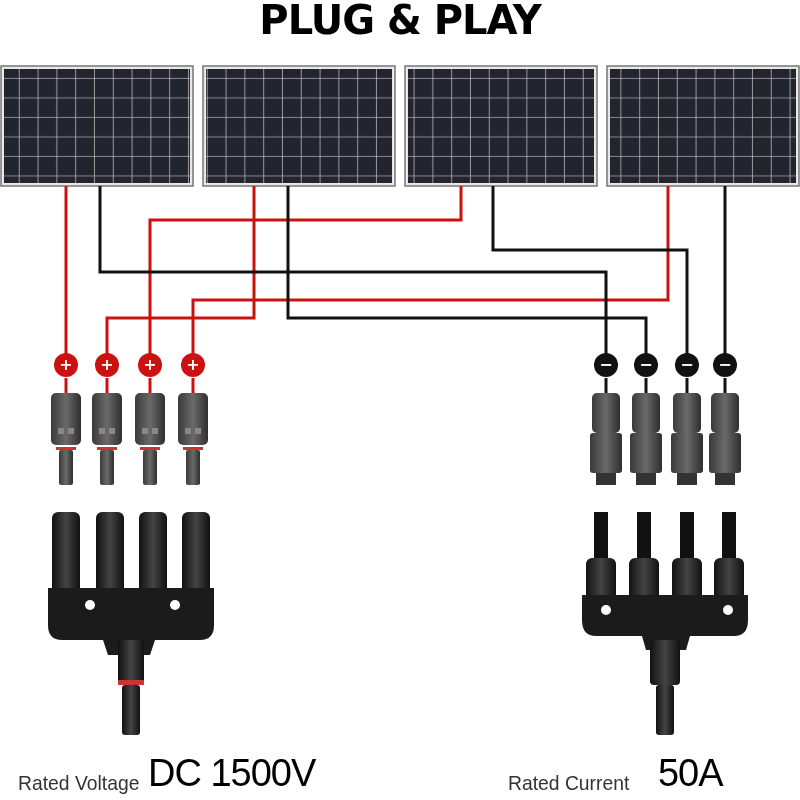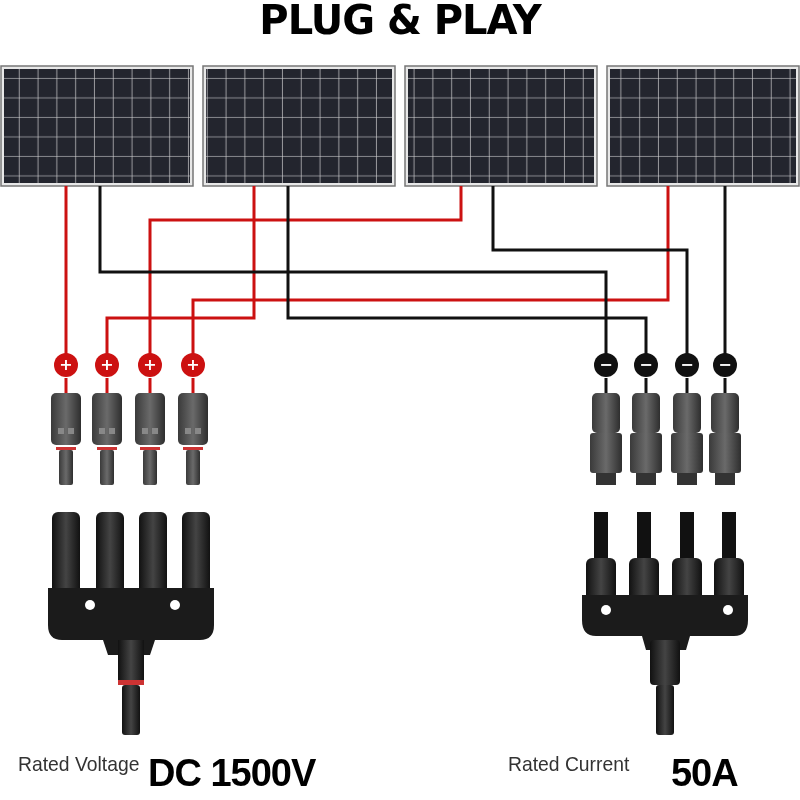"Rated Voltage" .spec { align-items: flex-start -> flex-end }
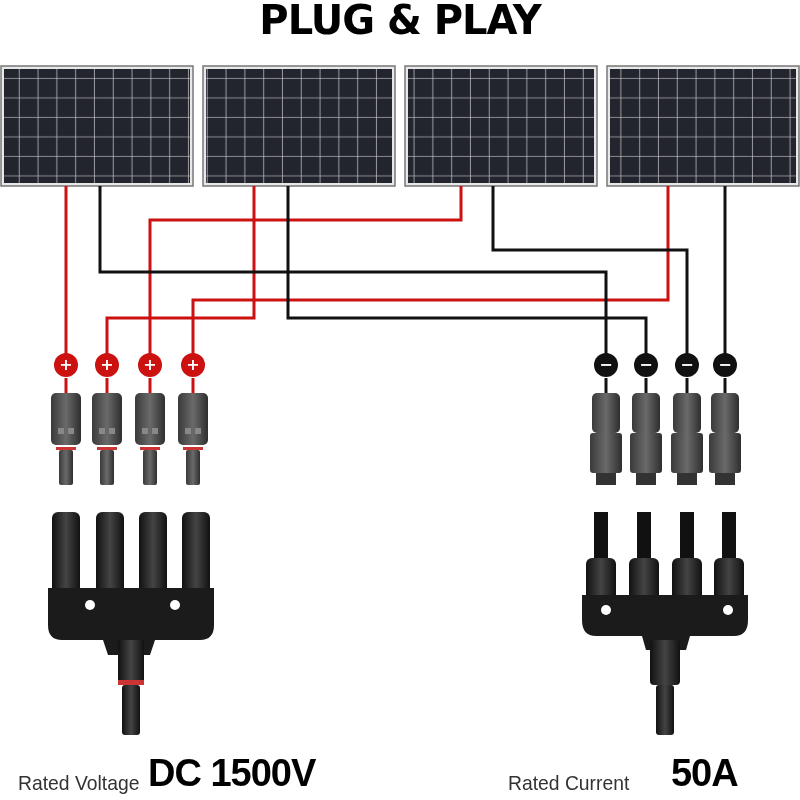"DC 1500V" .spec .val { font-weight: bold -> normal }
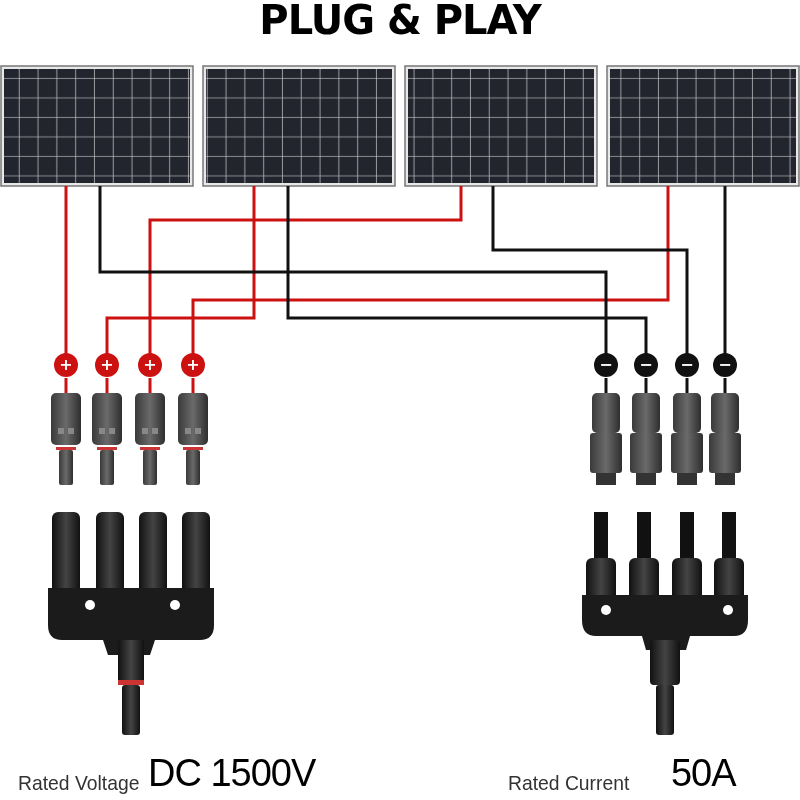"50A" #spec-c .val { margin-left: 31px -> 18px }
